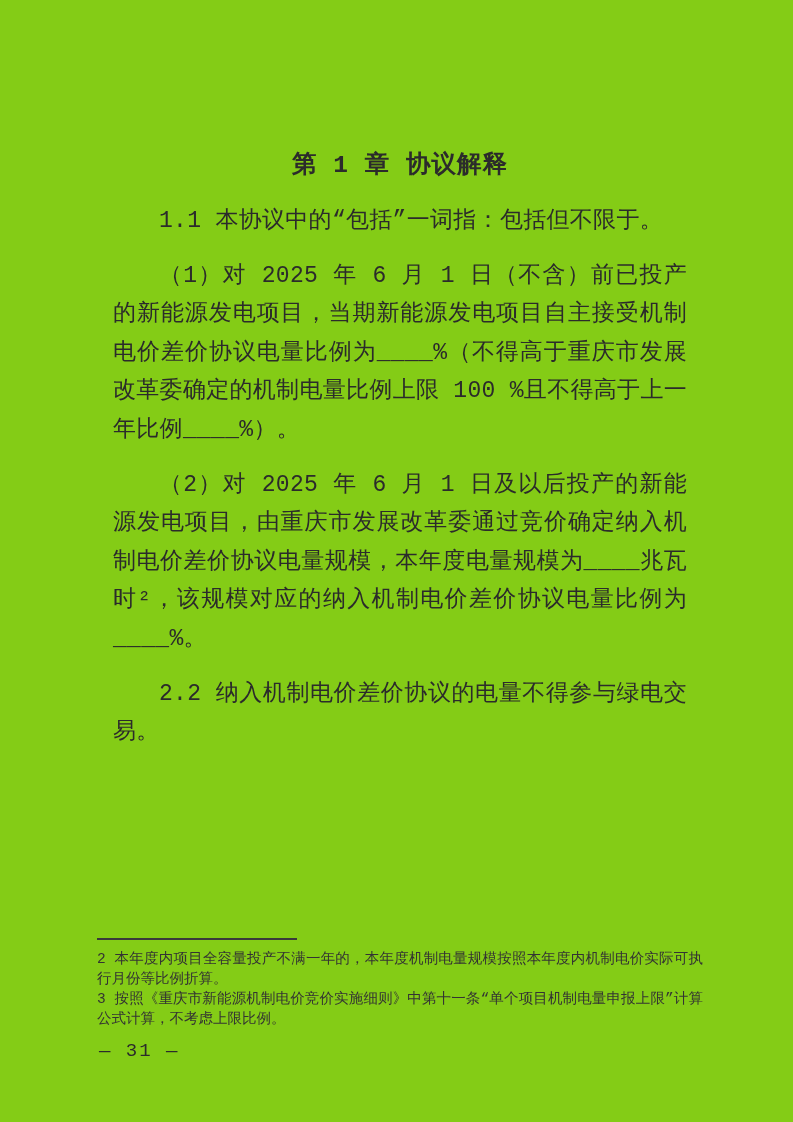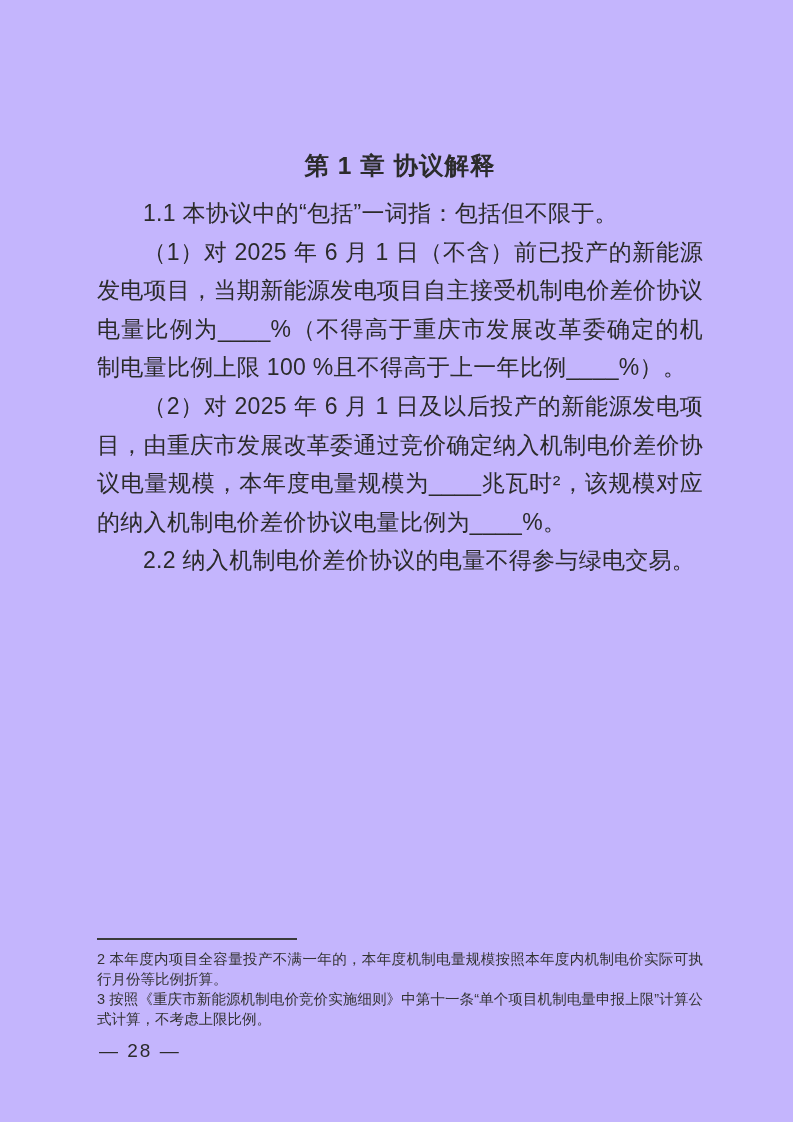"第 1 章 协议解释" .page { background: #c4b5fd -> #84cc16; font-family: Liberation Sans, sans-serif -> Liberation Mono, monospace }
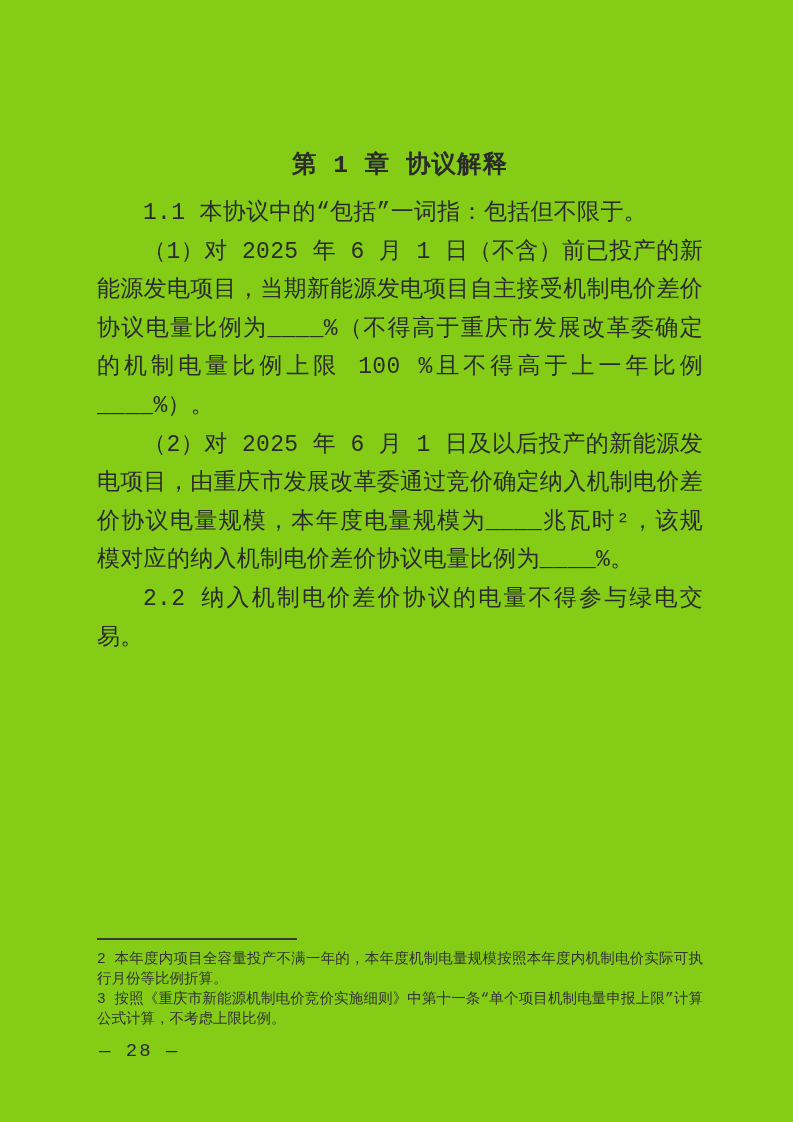"1.1 本协议中的“包括”一词指：包括但不限于。" .para { margin: 0 -> 16px }
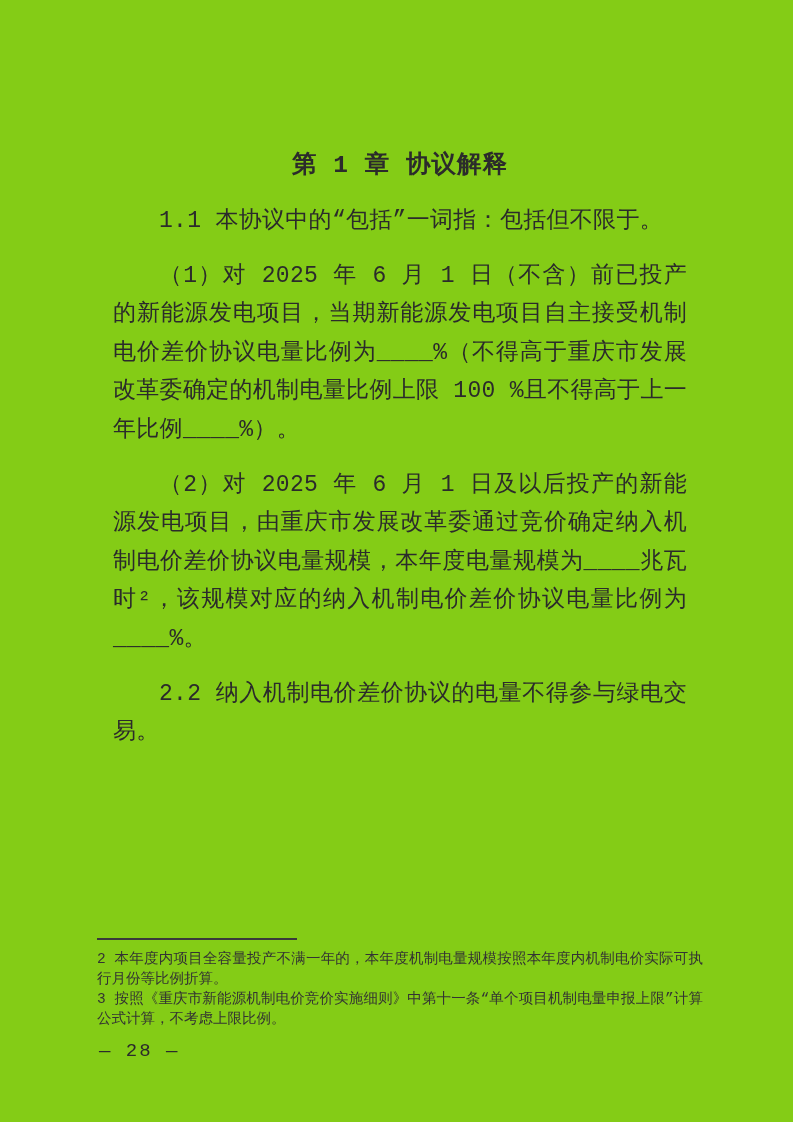"— 28 —" div.page-number { text: 28 -> 31 }
